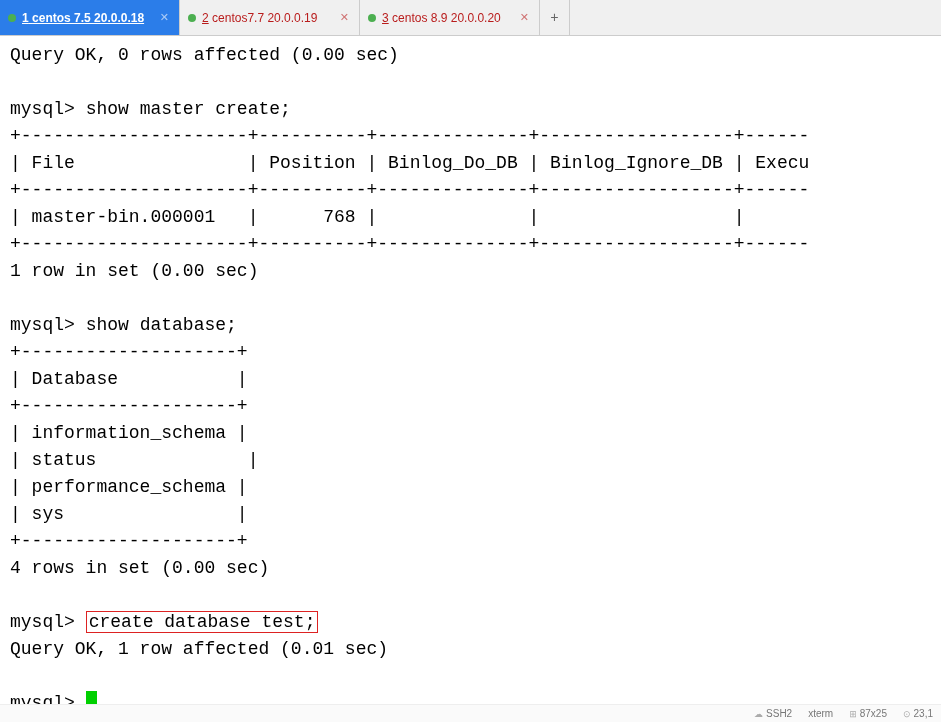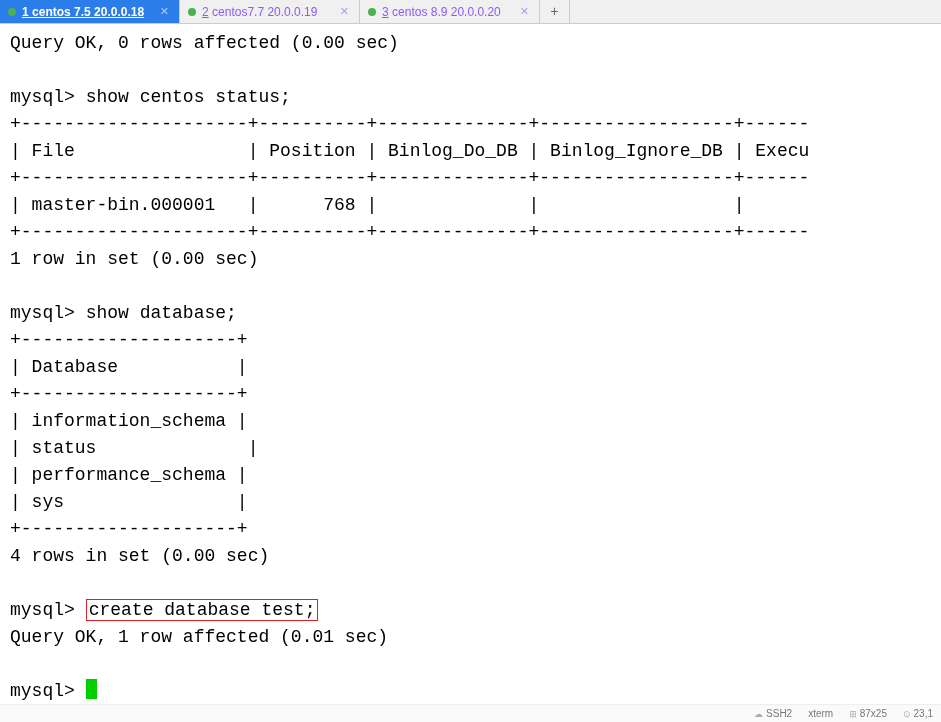"1 centos 7.5 20.0.0.18" .tab-bar { height: 24px -> 36px }
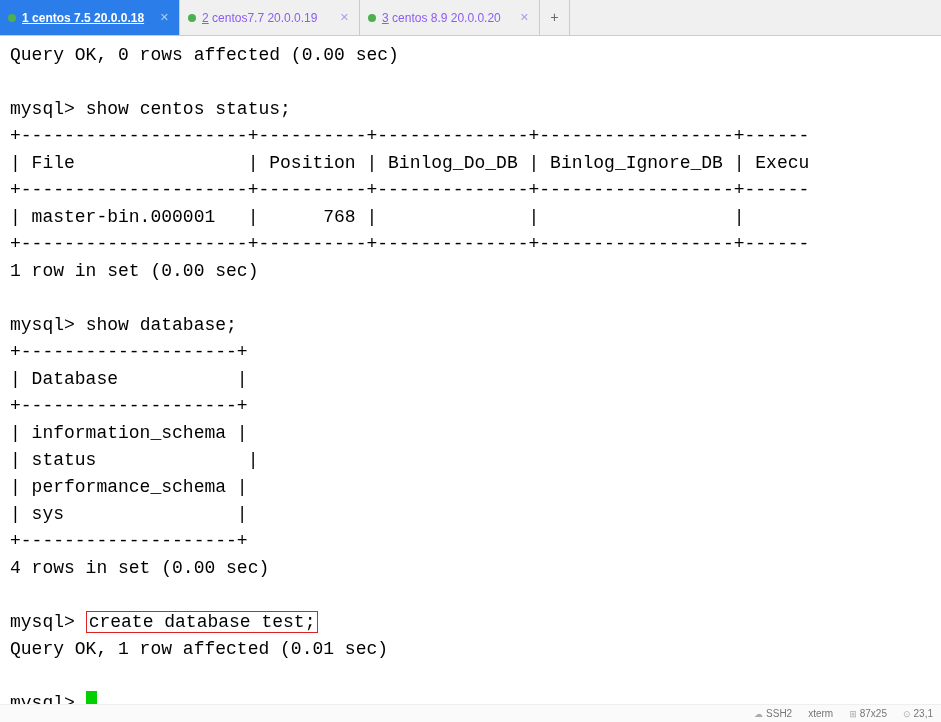"2 centos7.7 20.0.0.19" .tab { color: #8b5cf6 -> #b91c1c }
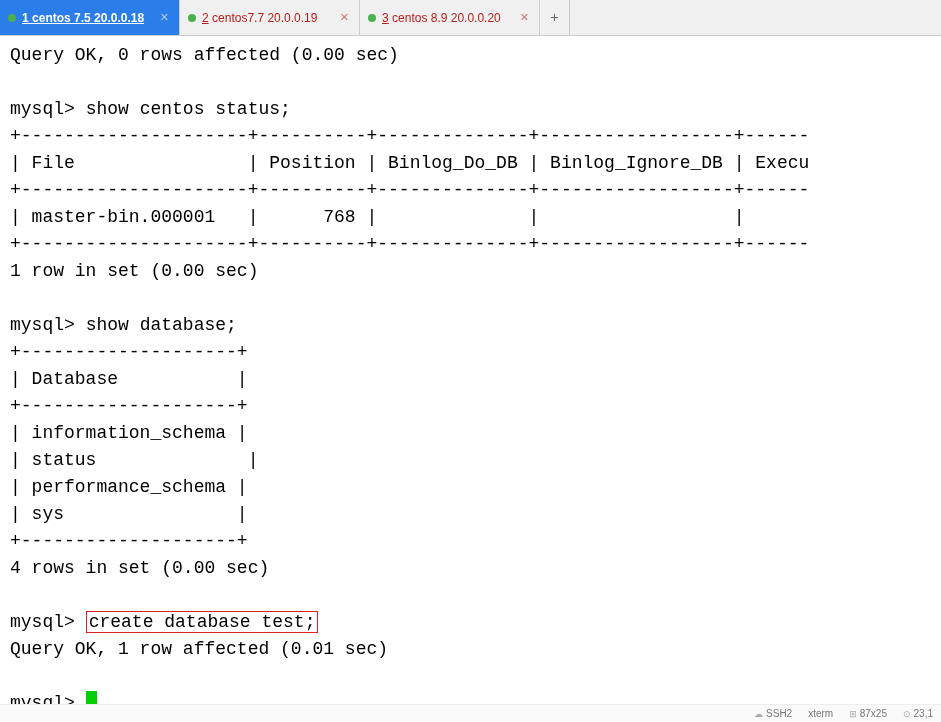"show centos status;" span { text: centos status -> master create }
